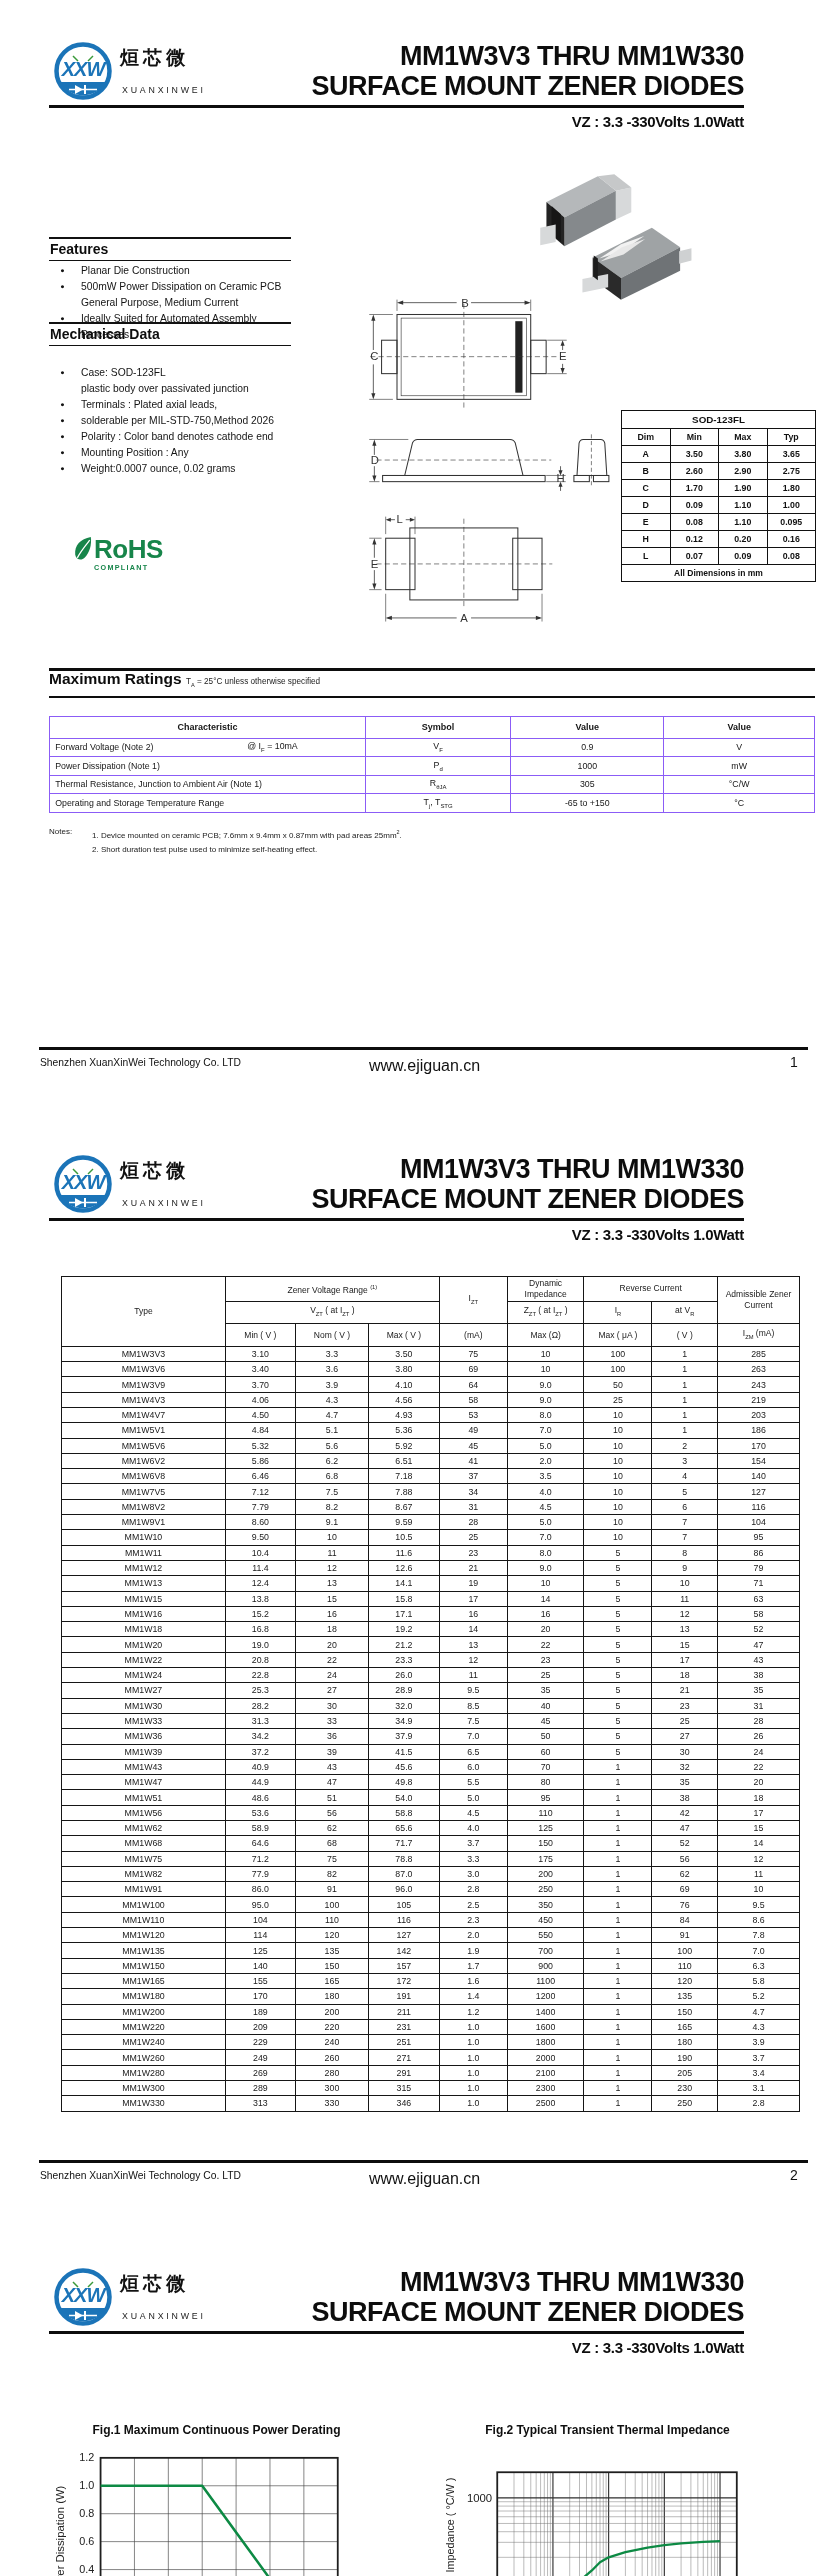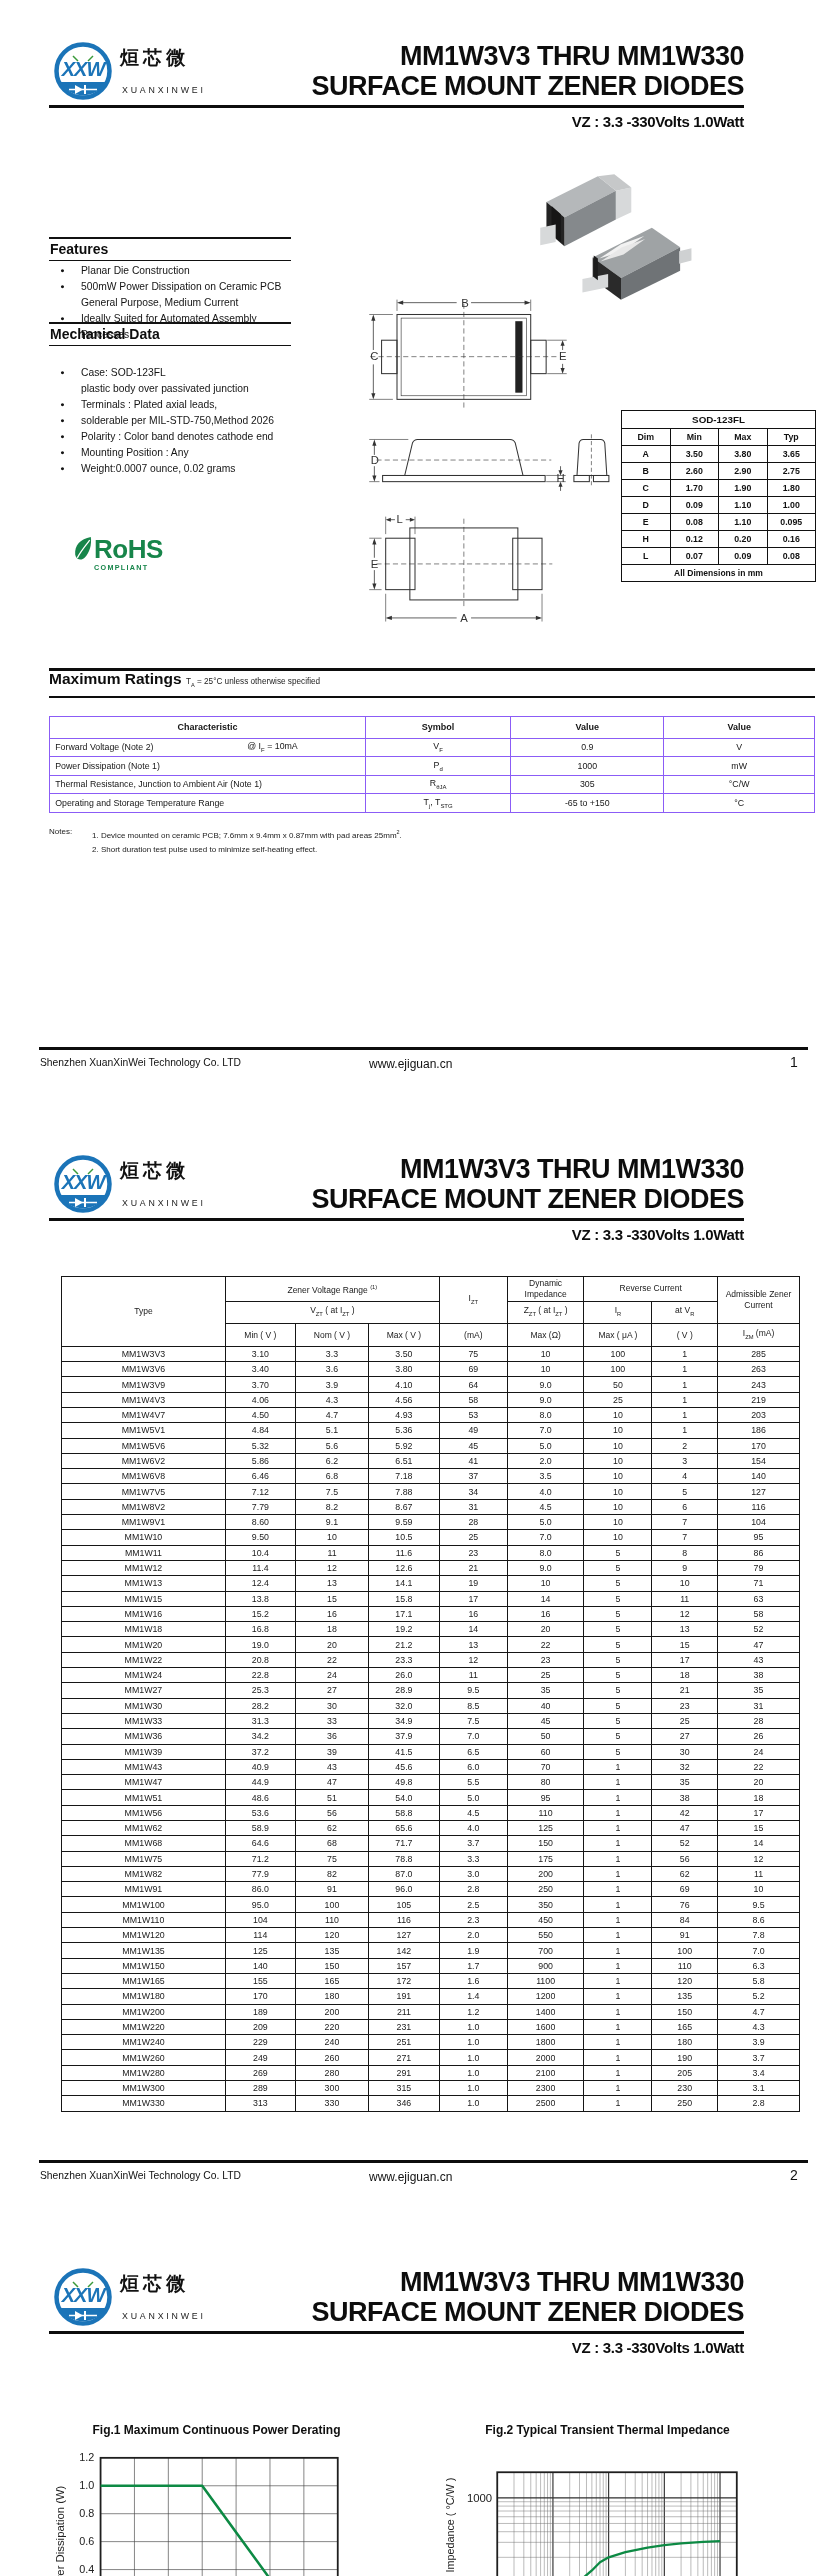"www.ejiguan.cn" .ftr-url { font-size: 12px -> 16px }
